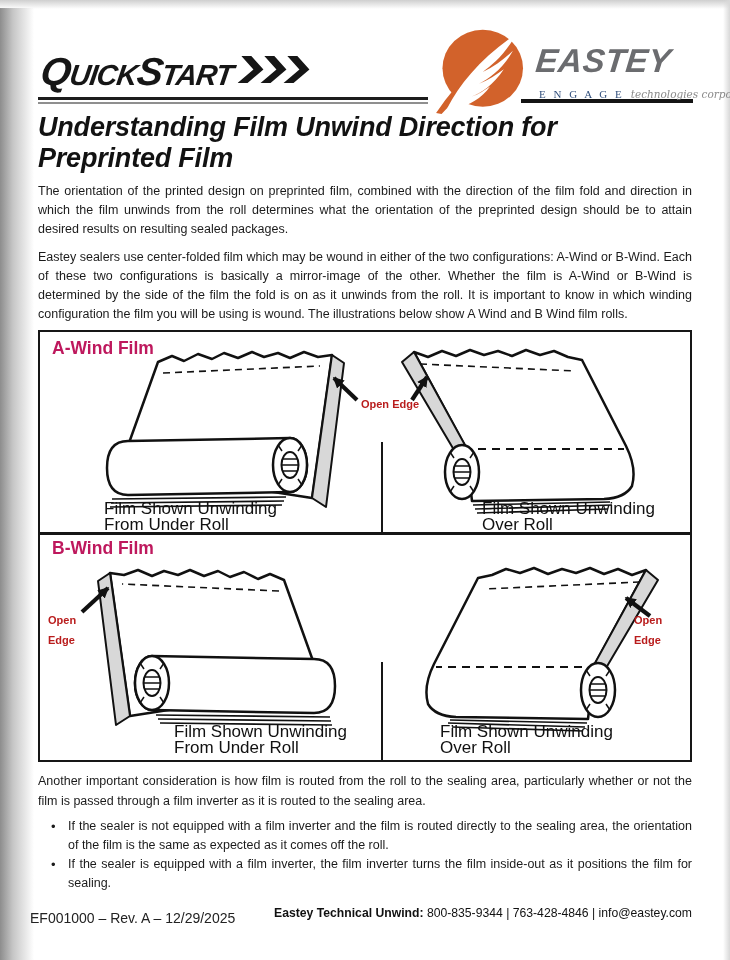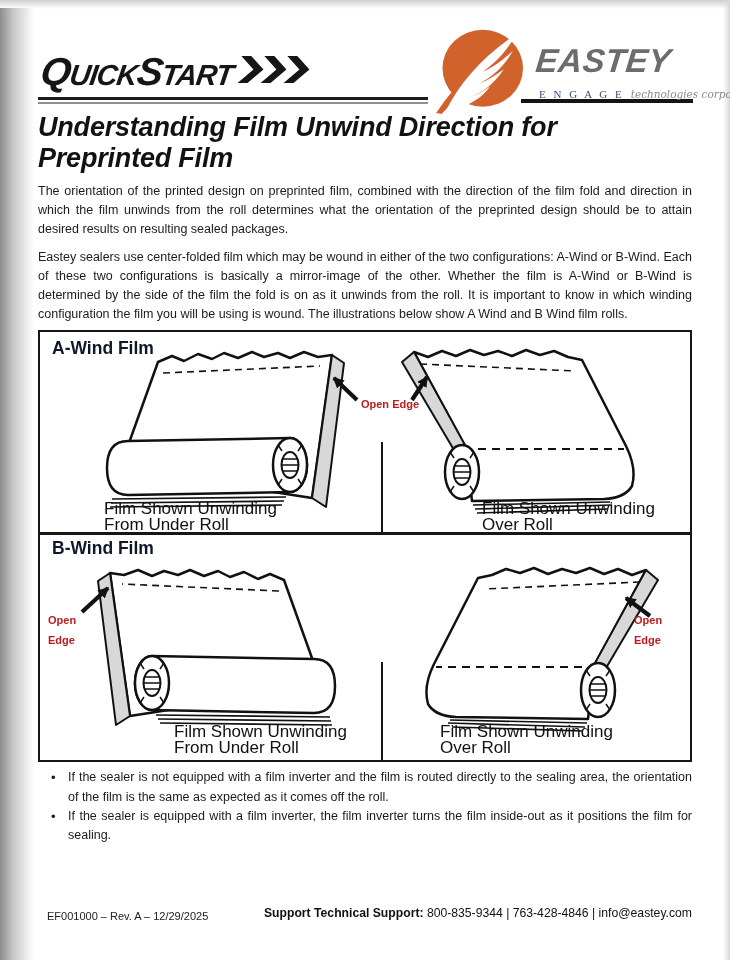"A-Wind Film" .wind-title { color: #0f172a -> #be185d }
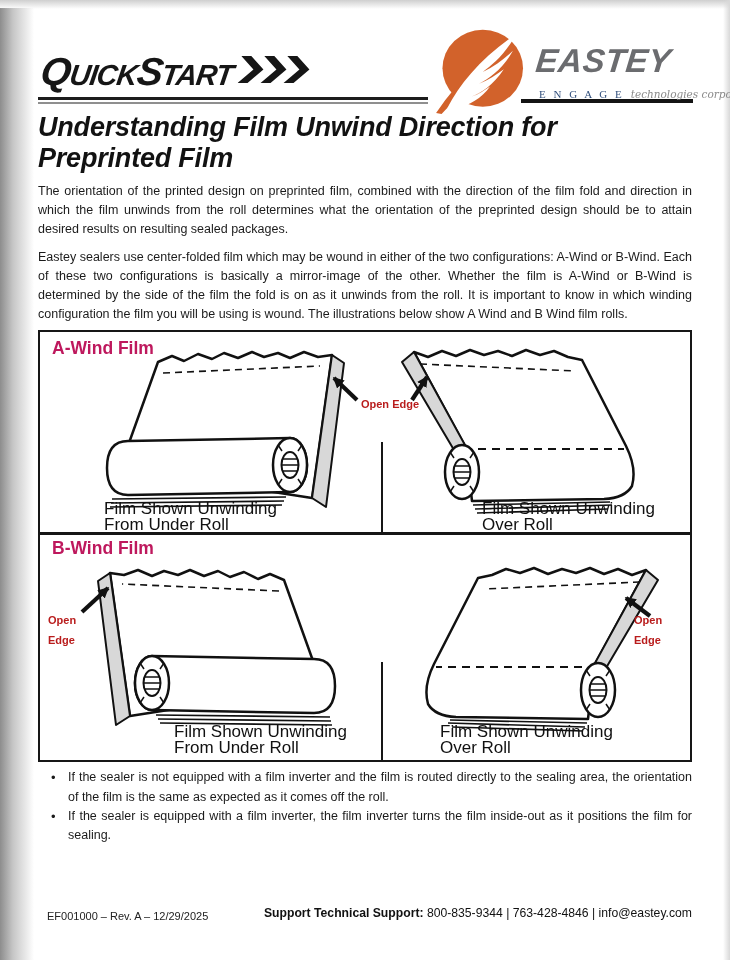"Another important consideration is how" p.body-p { html: none -> <p>Another important consideration is how film is routed from the roll to the sealing area, particularly whether or not the film is passed through a film inverter as it is routed to the sealing area.</p> }
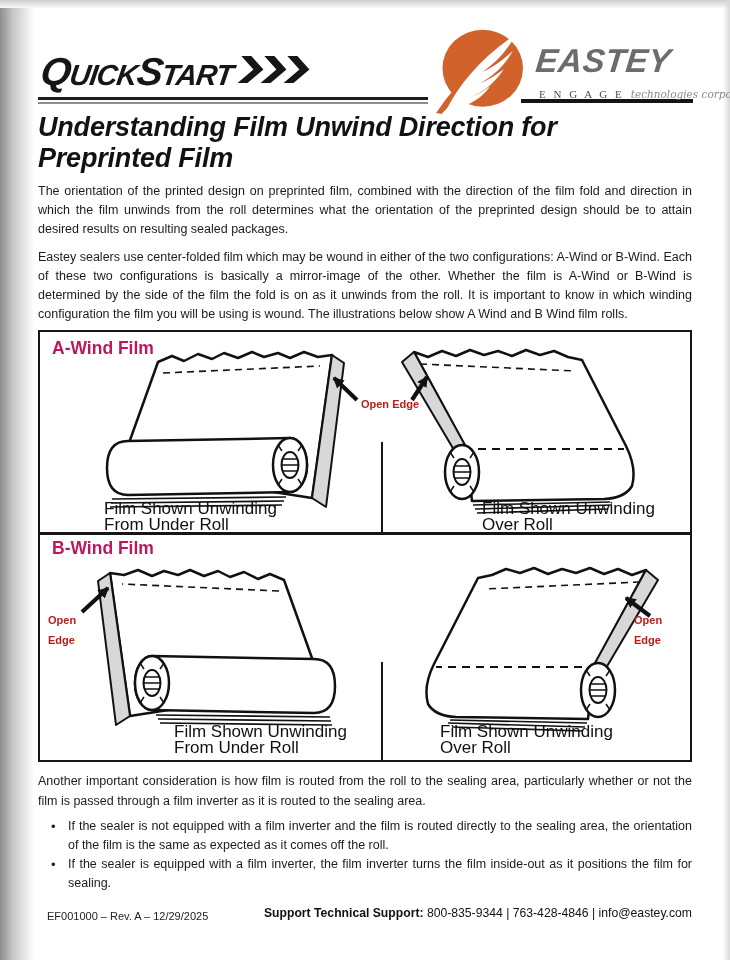"EF001000 – Rev. A –" .footer-ref { font-size: 11px -> 14px; left: 47px -> 30px }
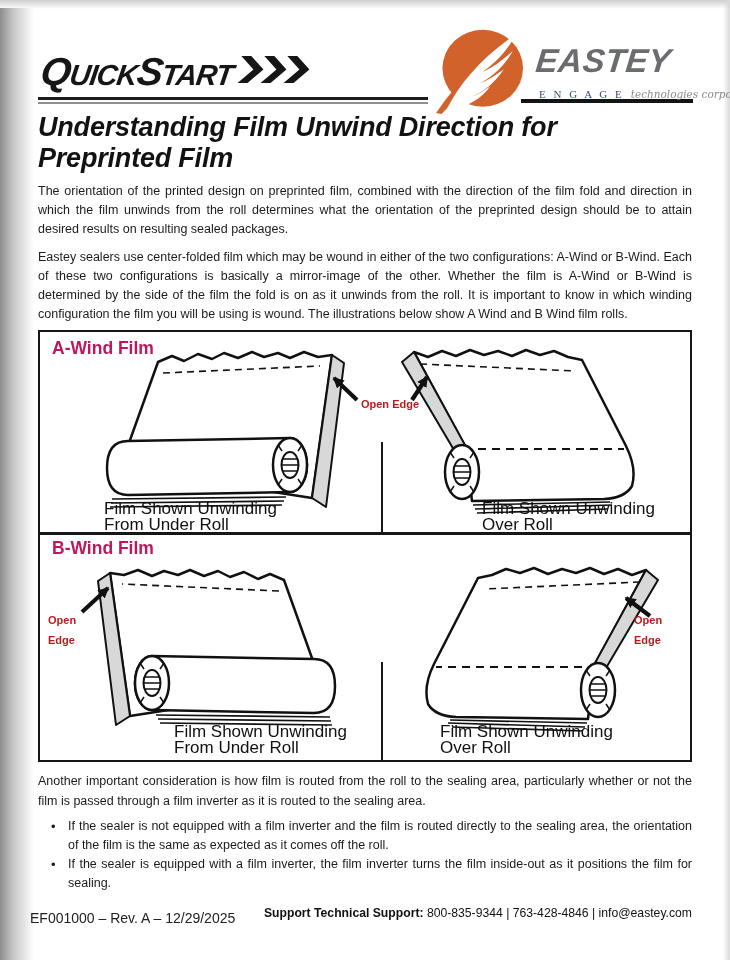"Support Technical Support:" b { text: Support Technical Support -> Eastey Technical Unwind }
